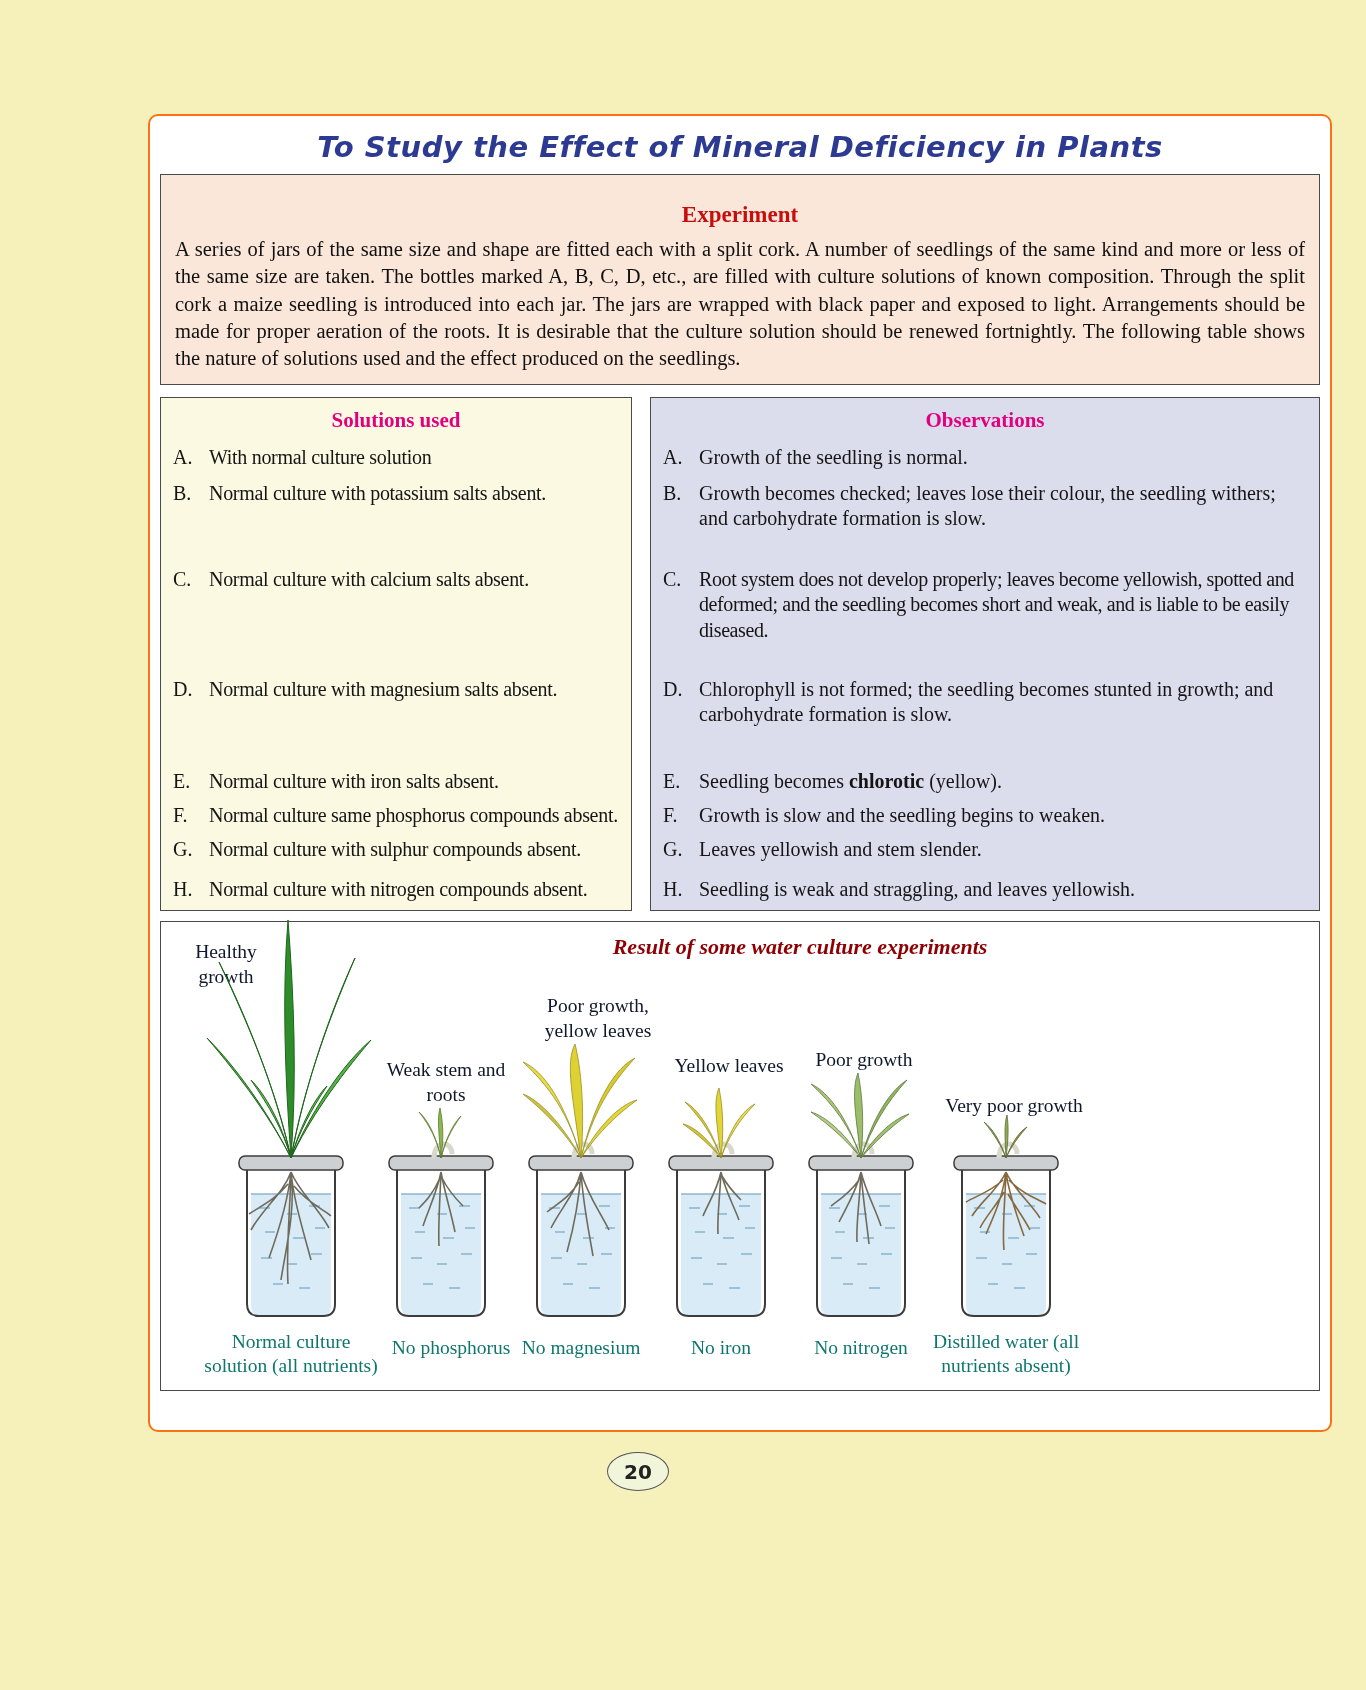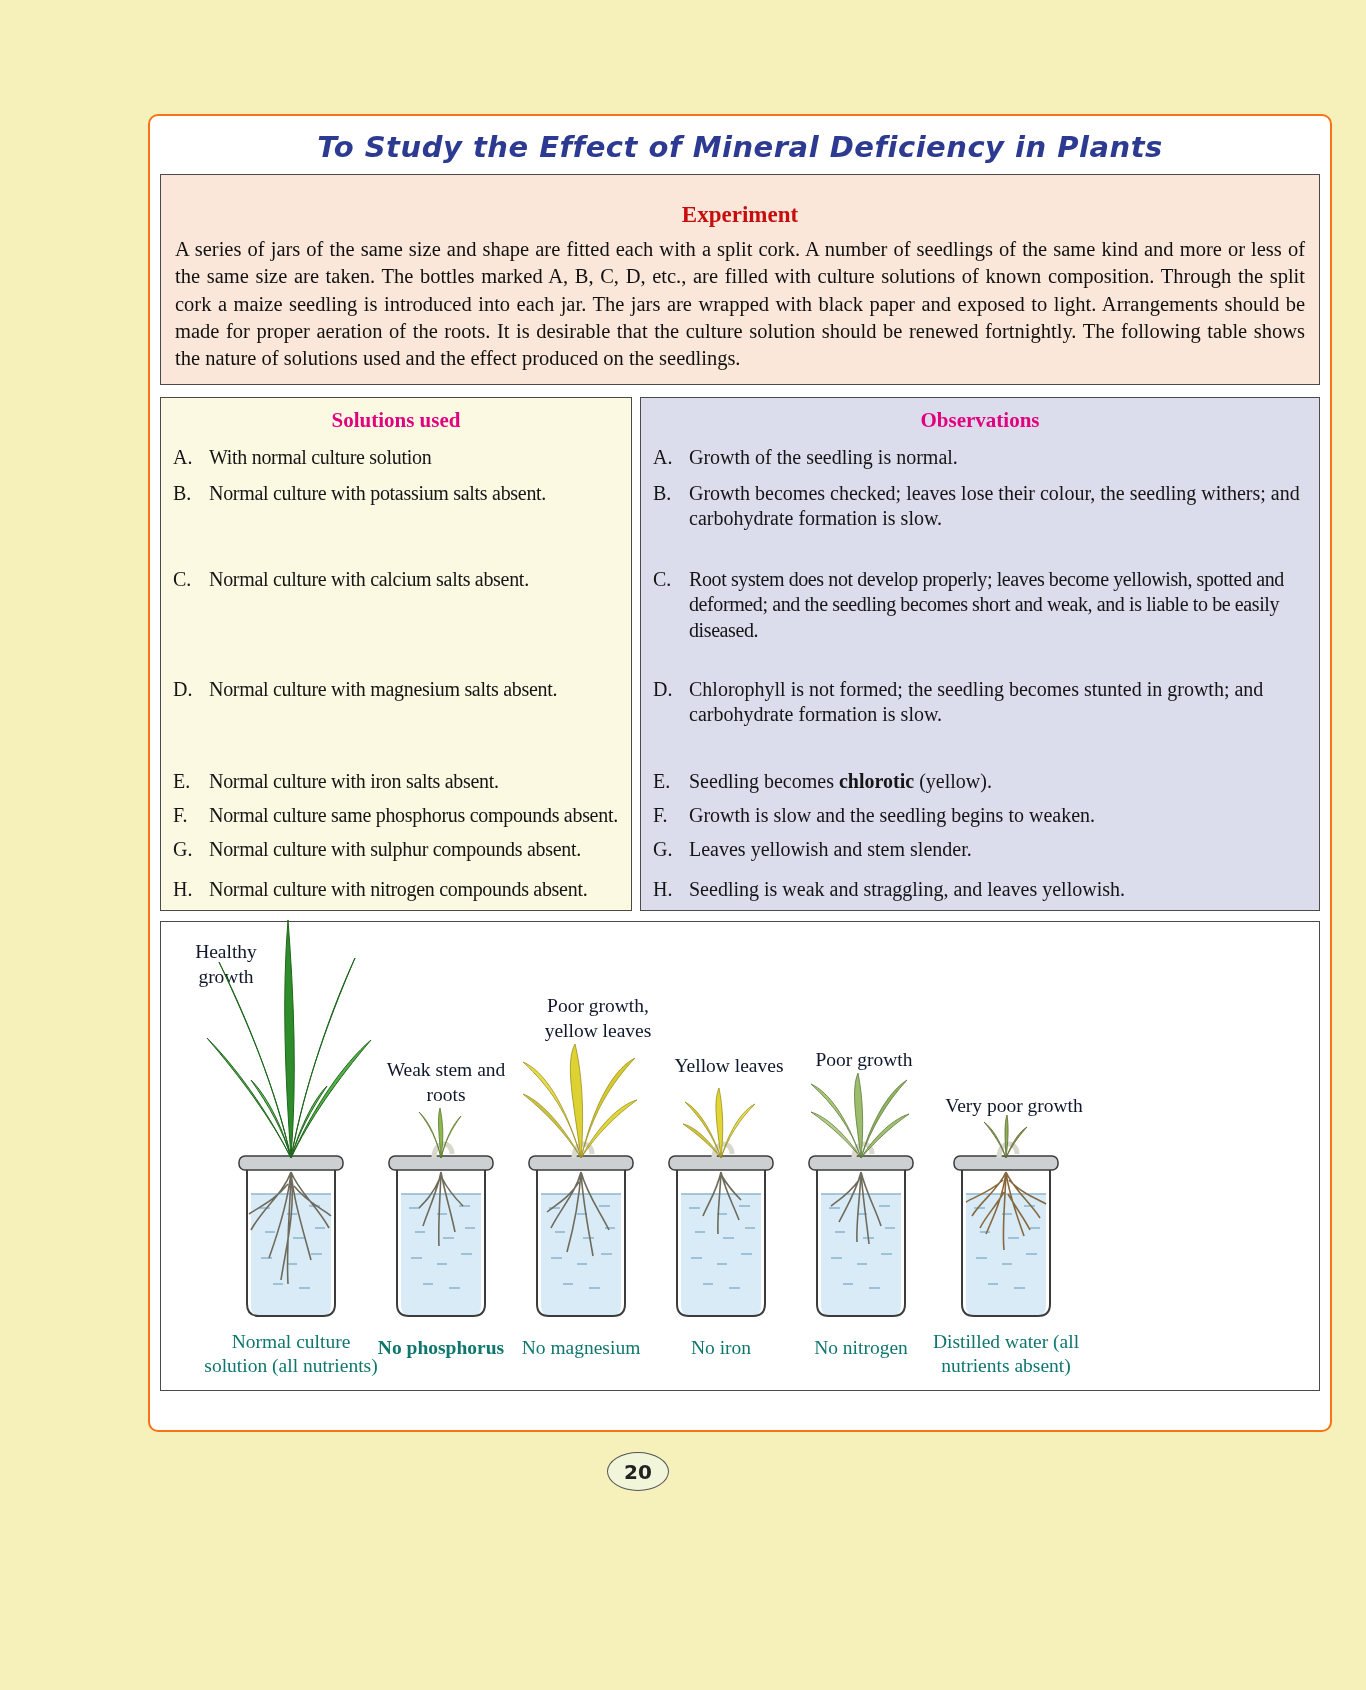"Solutions used" .table-wrap { gap: 8px -> 18px }
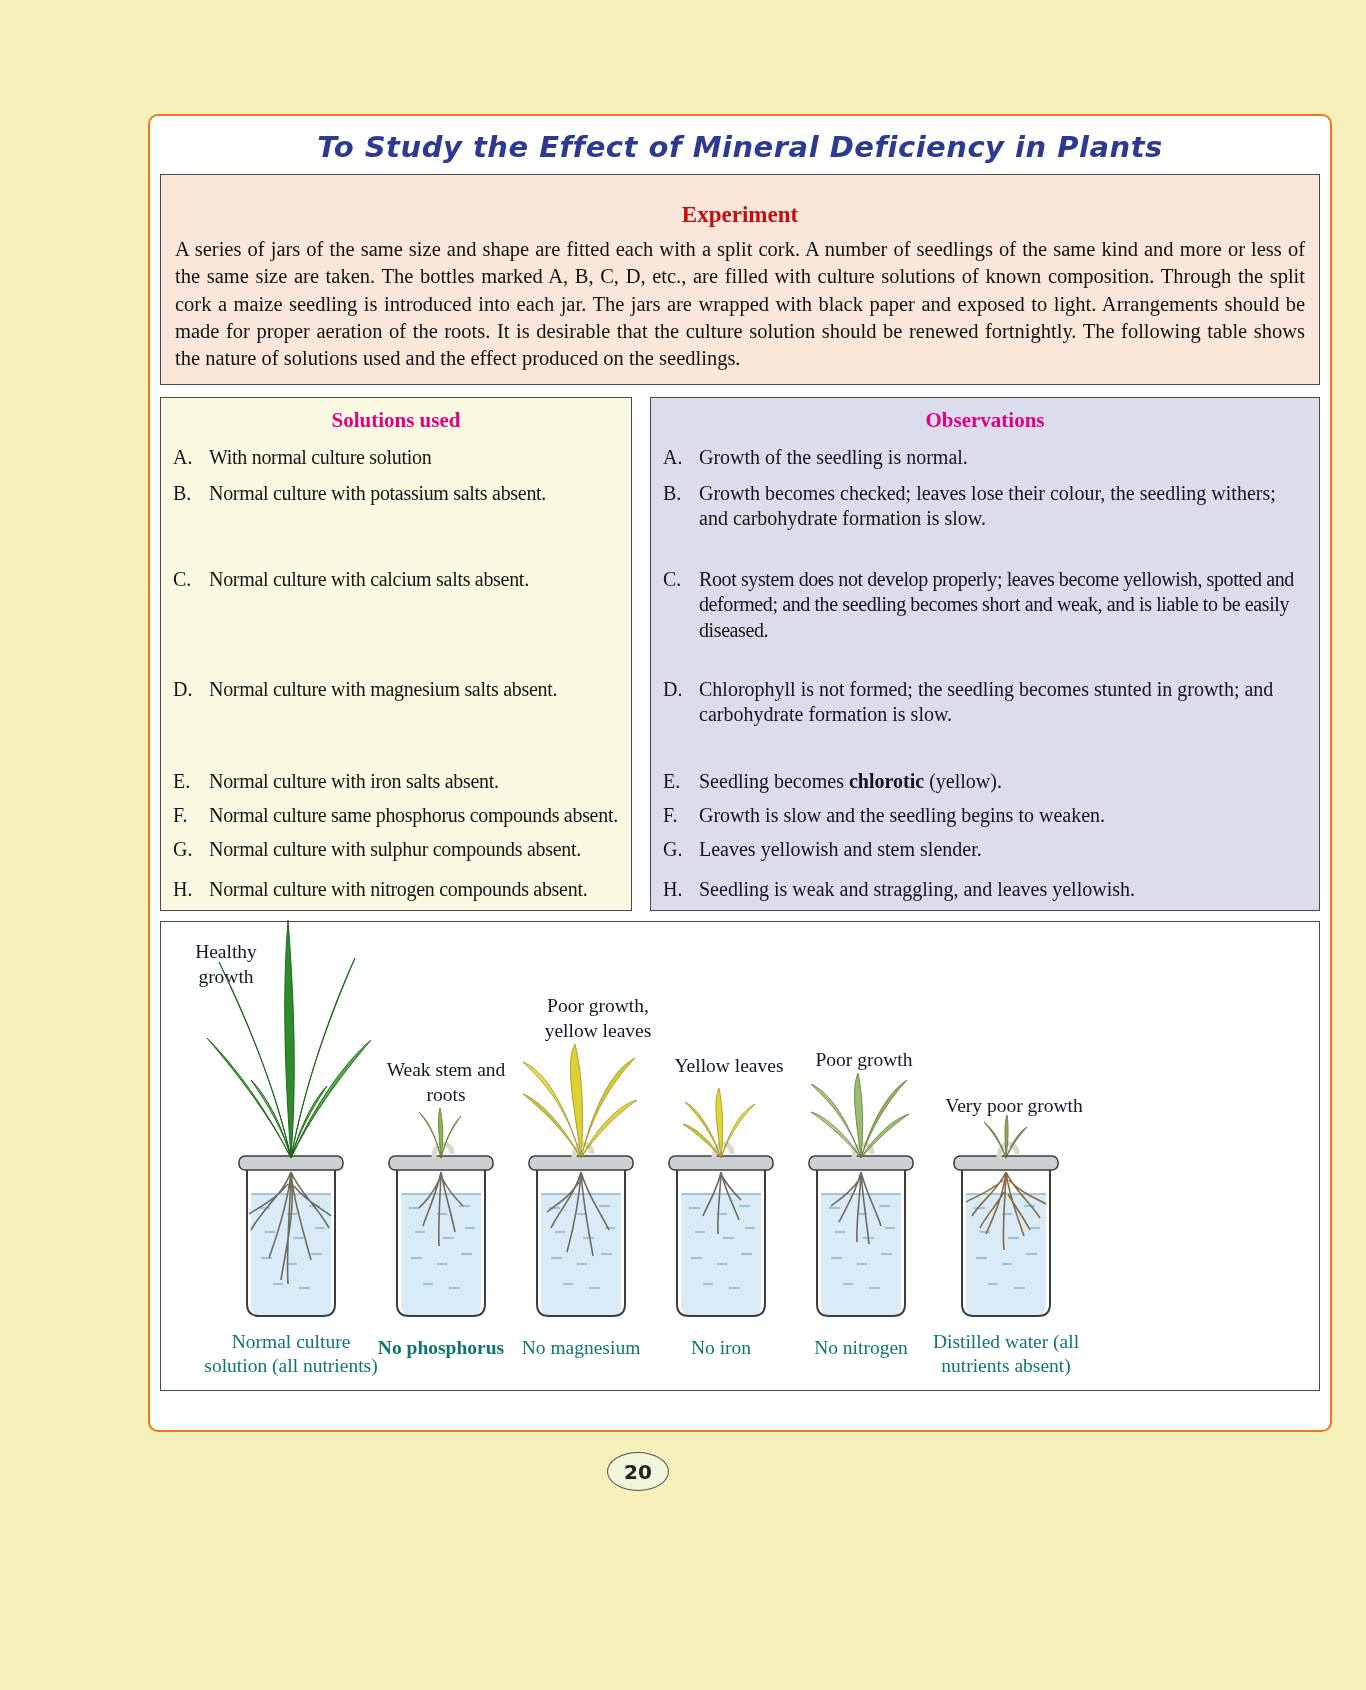"Result of some water culture" div.figure-title { html: none -> <div>Result of some water culture experiments</div> }
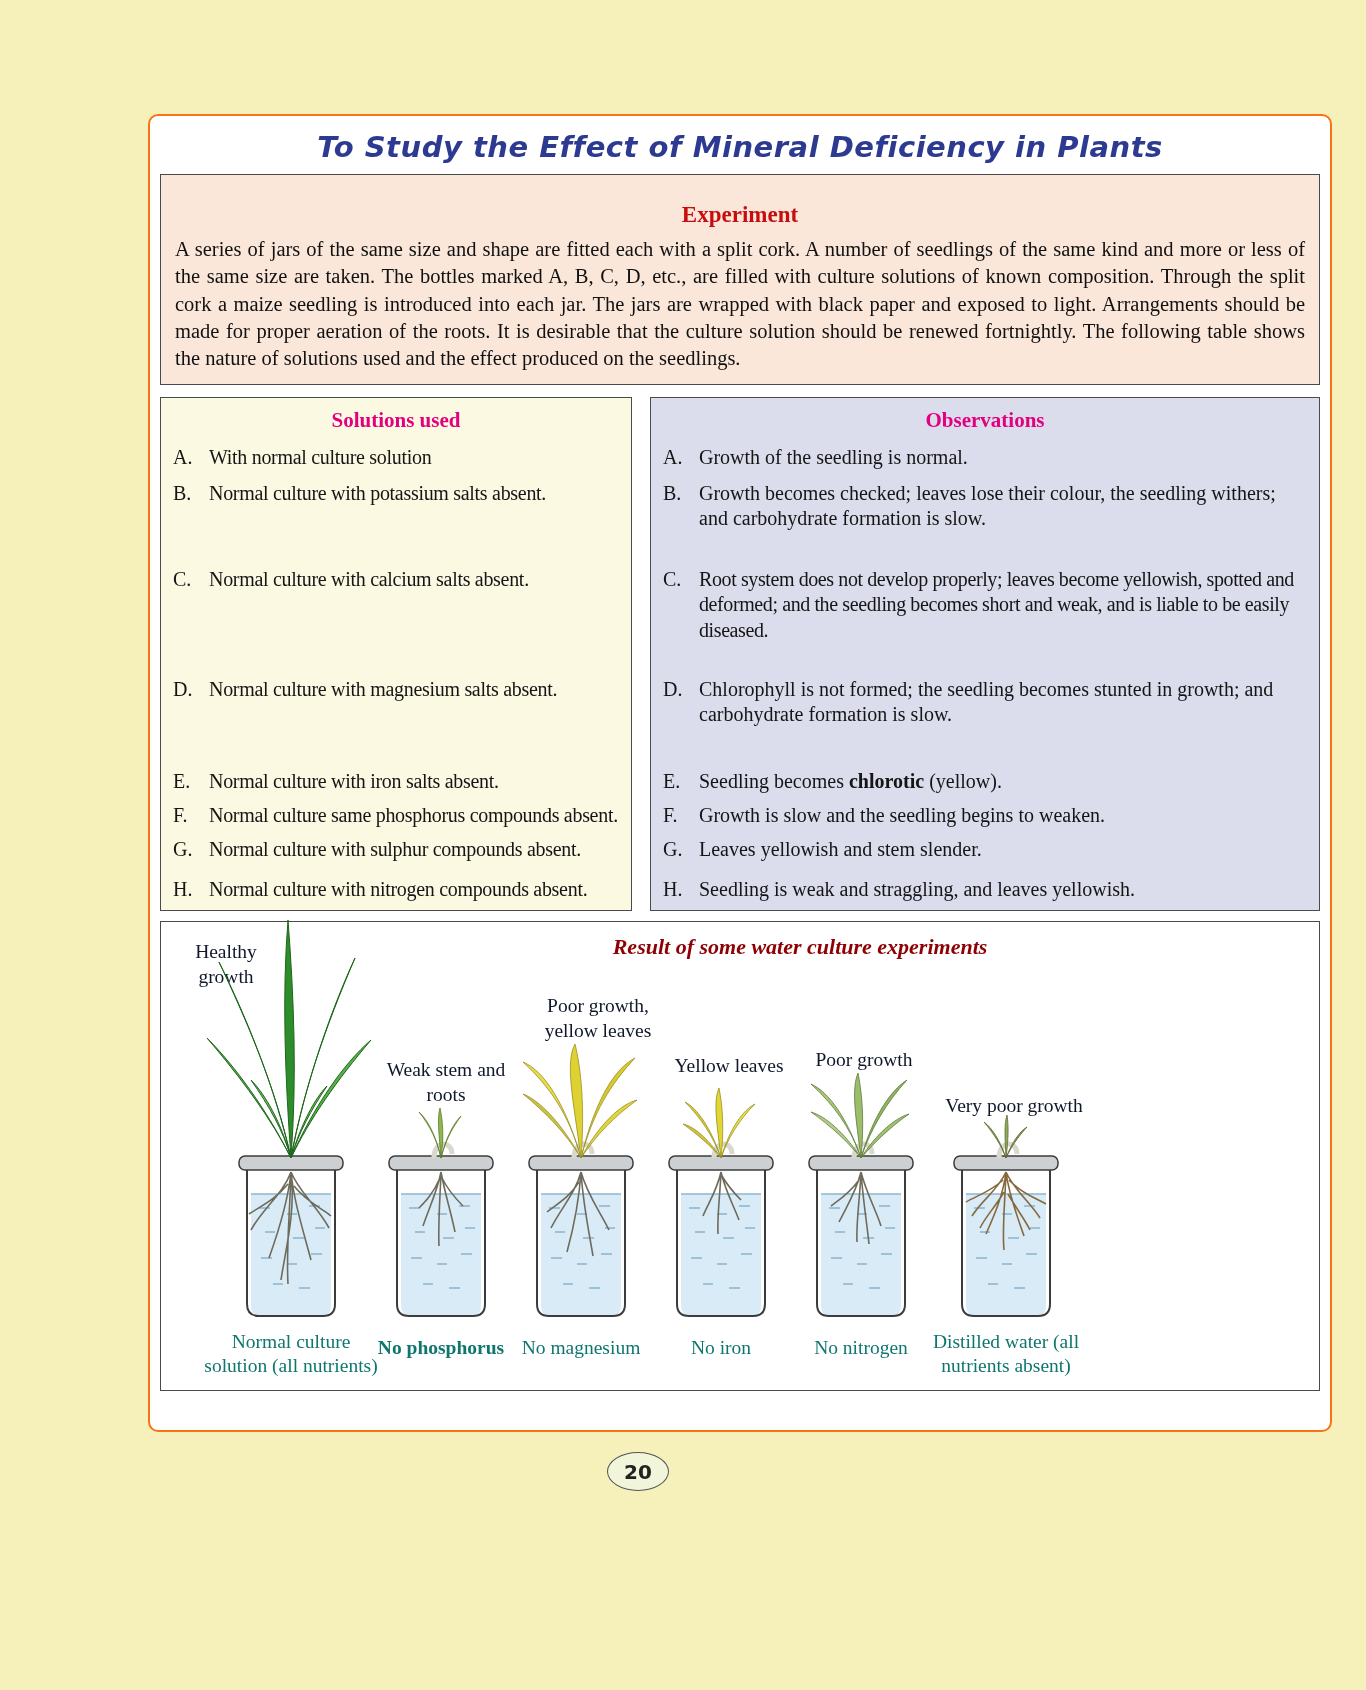"No phosphorus" .cap-1 { font-weight: bold -> none; left: 205px -> 215px }
